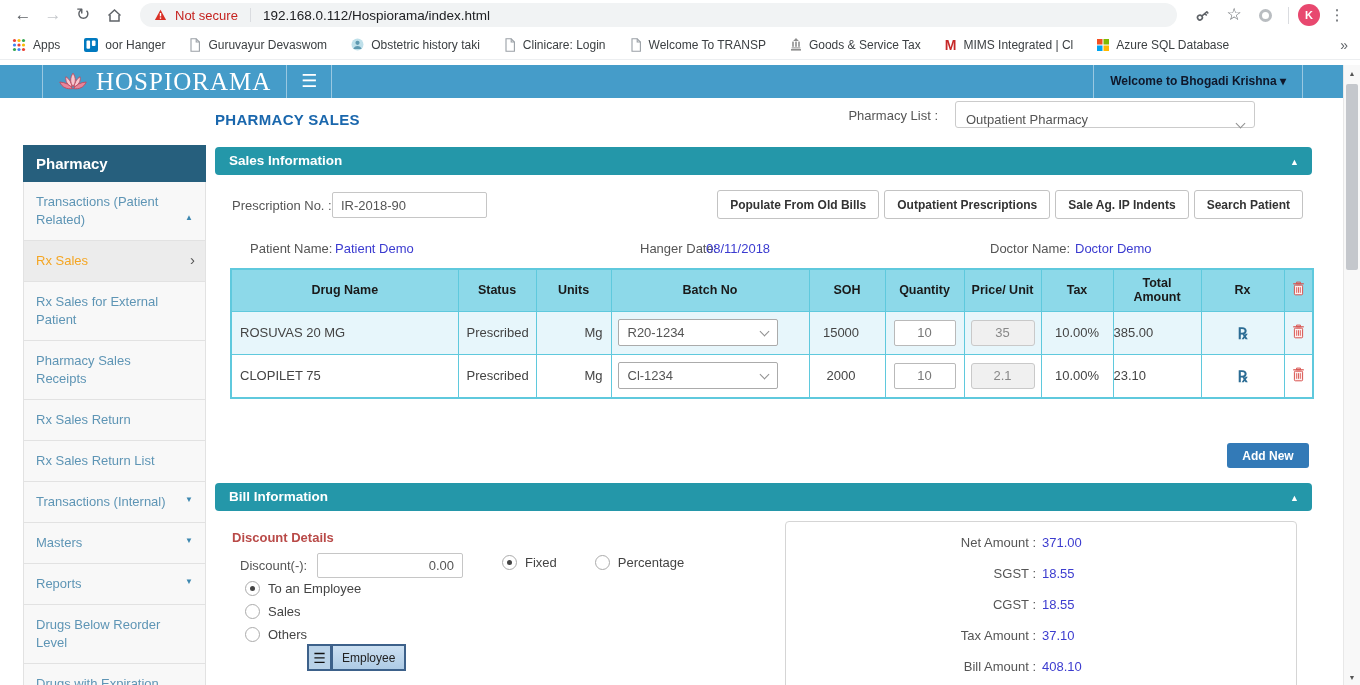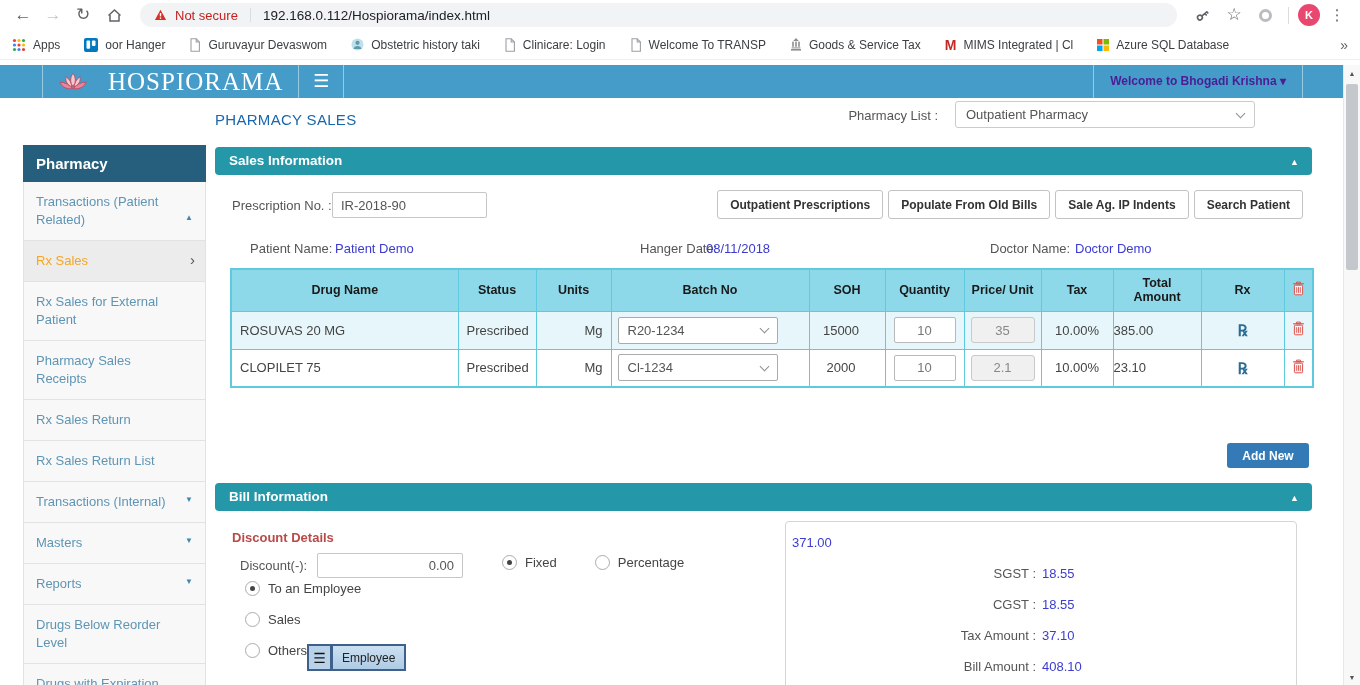"HOSPIORAMA" .brand { gap: 20px -> 8px }
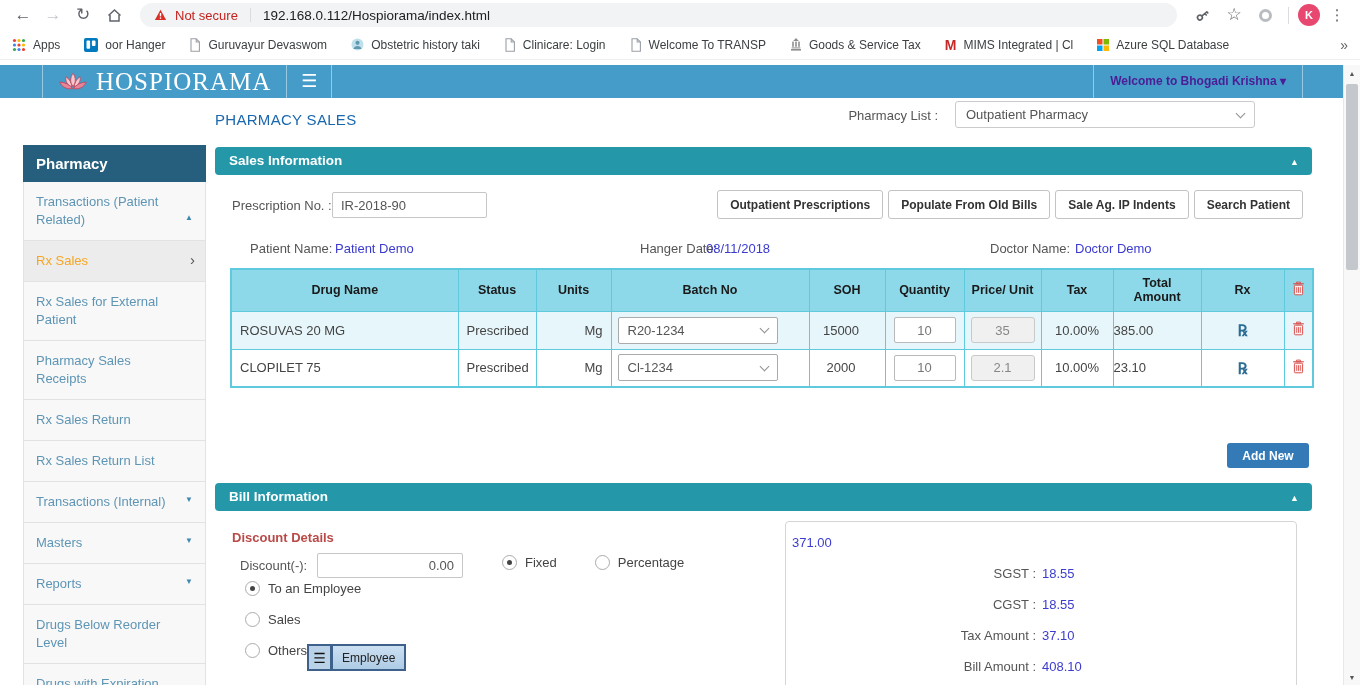"Welcome to Bhogadi Krishna ▾" .welcome-inner { color: #4c1d95 -> #0f172a }
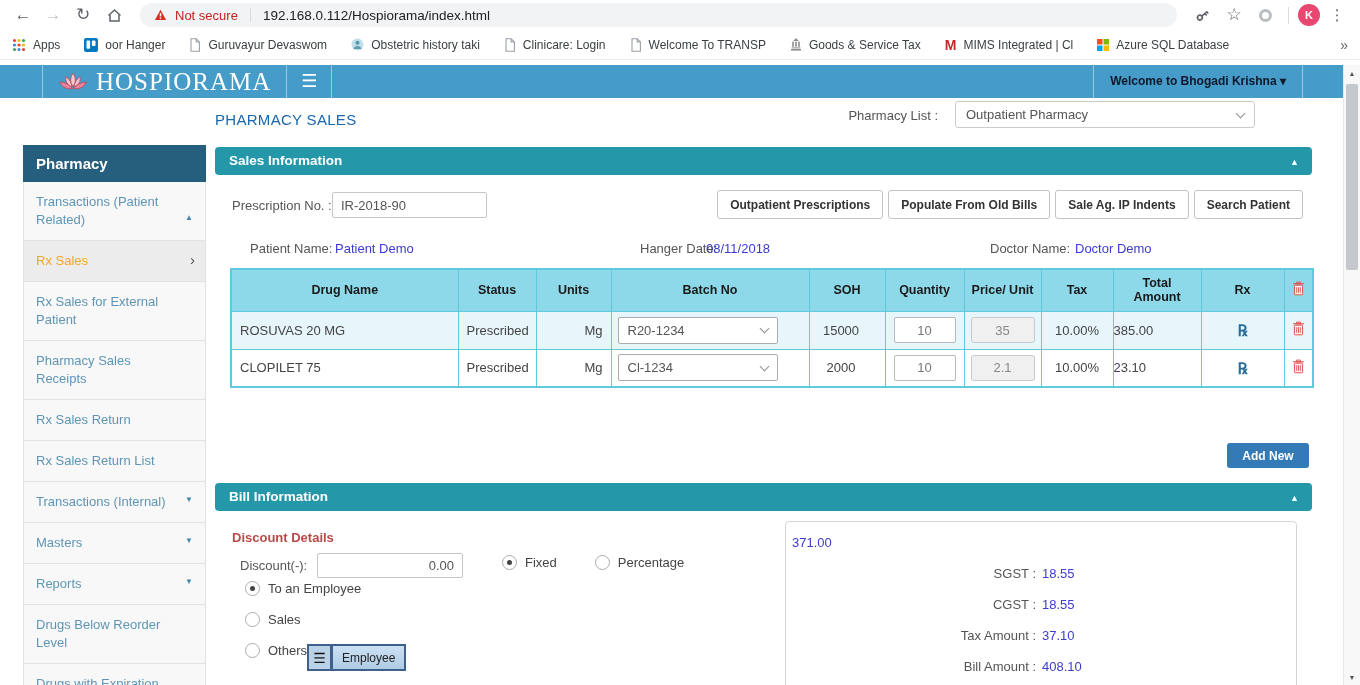"PHARMACY SALES" .page-title { font-weight: normal -> bold }
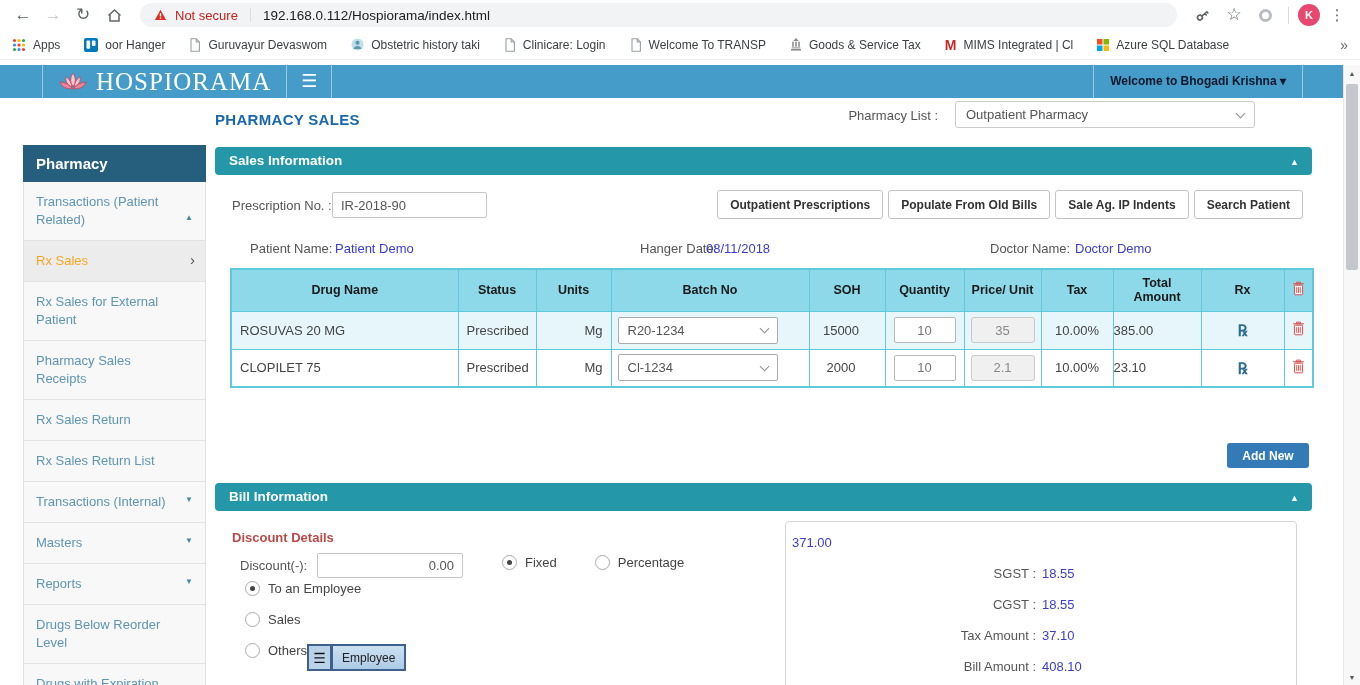"Outpatient Pharmacy" .plist-select { align-items: center -> flex-end }
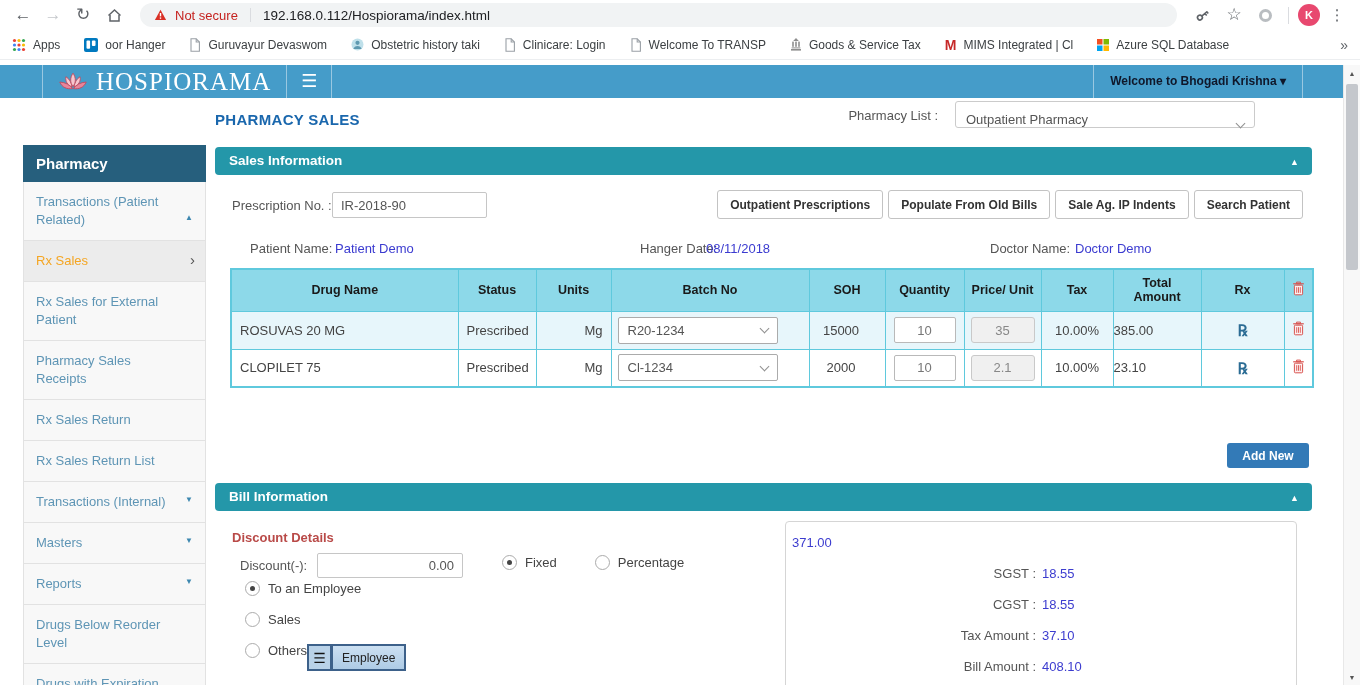"Outpatient Prescriptions" button.act-btn { order: before "Populate From Old Bills" -> after "Populate From Old Bills" }
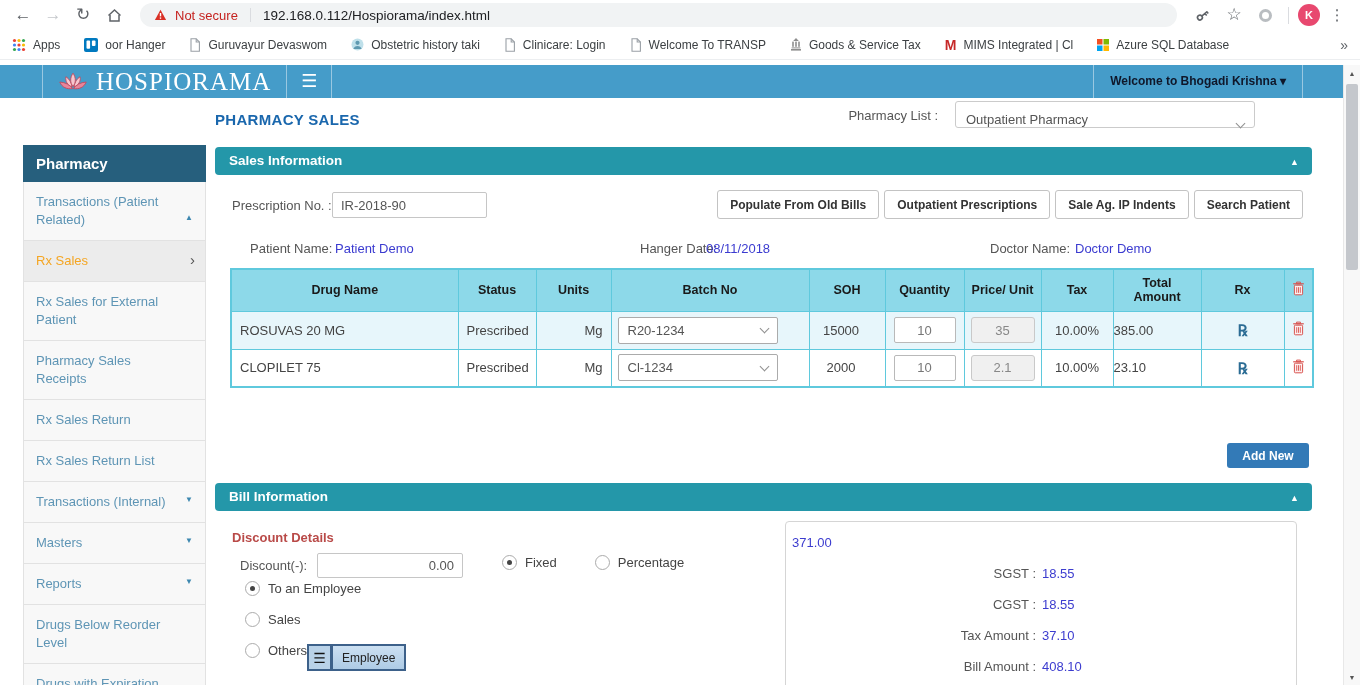"10" .qty-input { margin: 0 auto -> 8px auto }
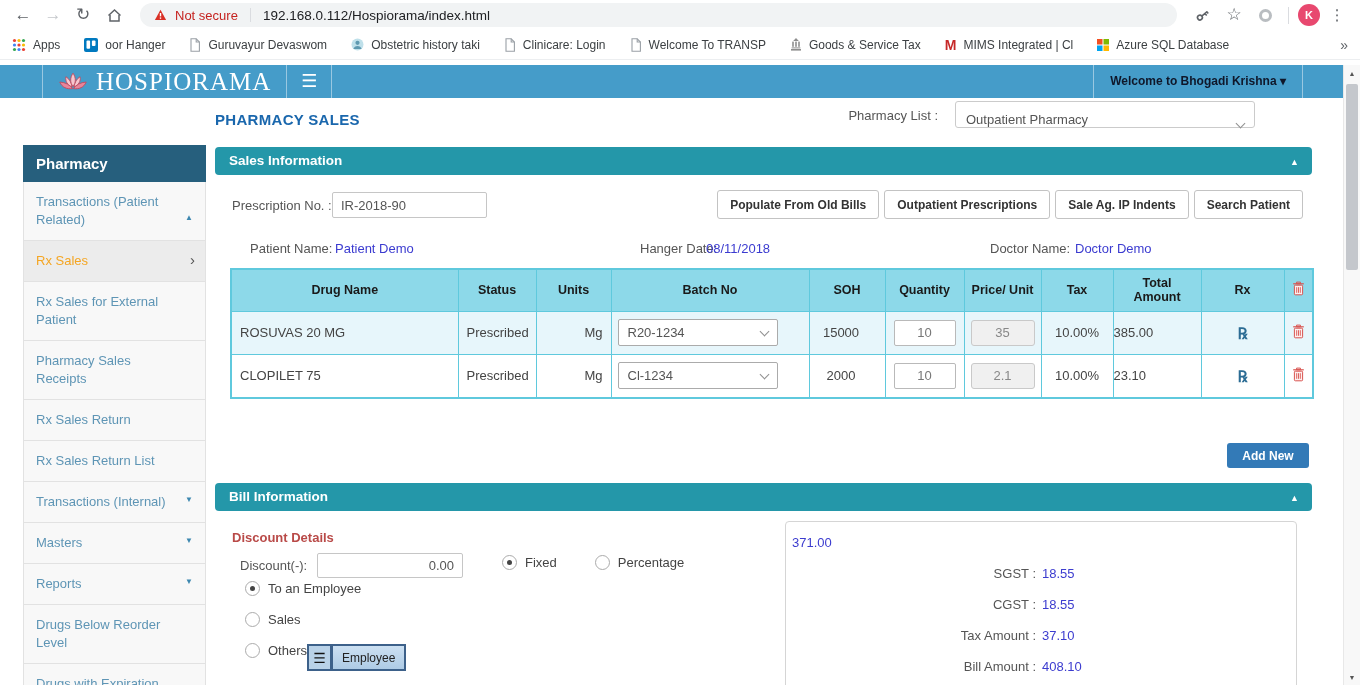"Net Amount :" span.amt-label { html: none -> <span>Net Amount :</span> }
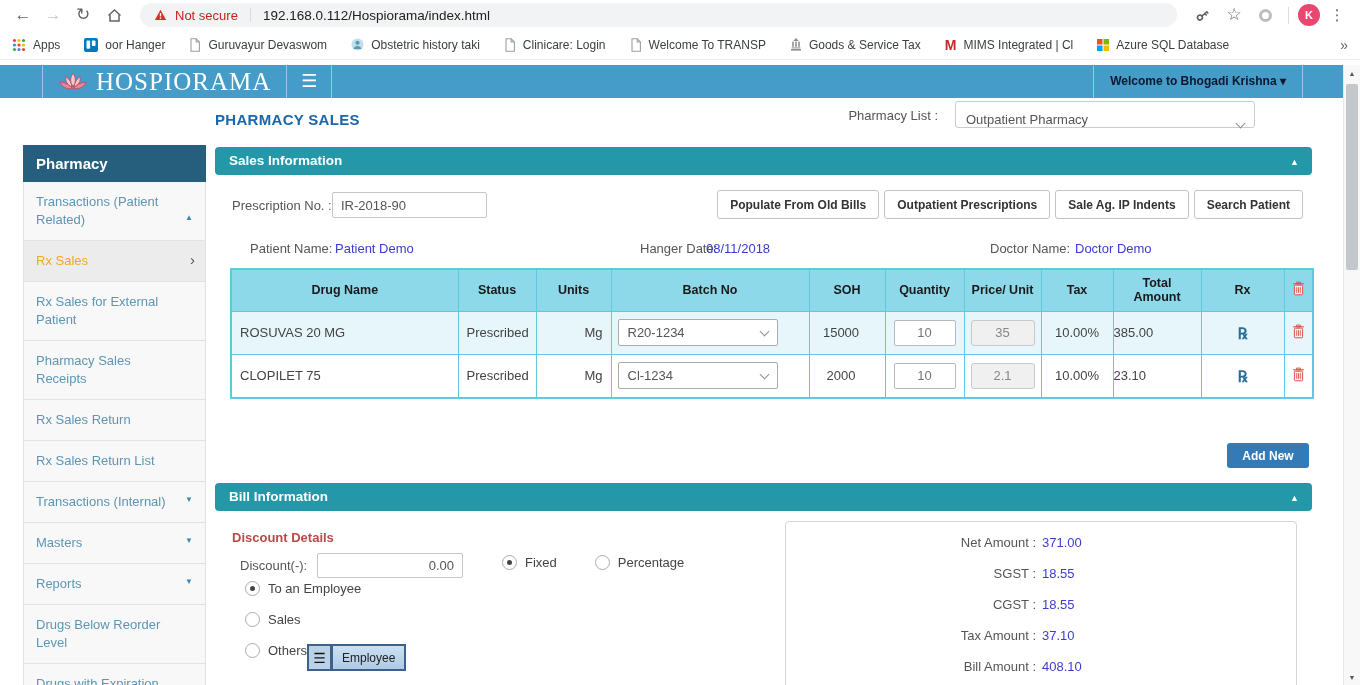"To an Employee" #discount-to-radios { gap: 16px -> 8px }
